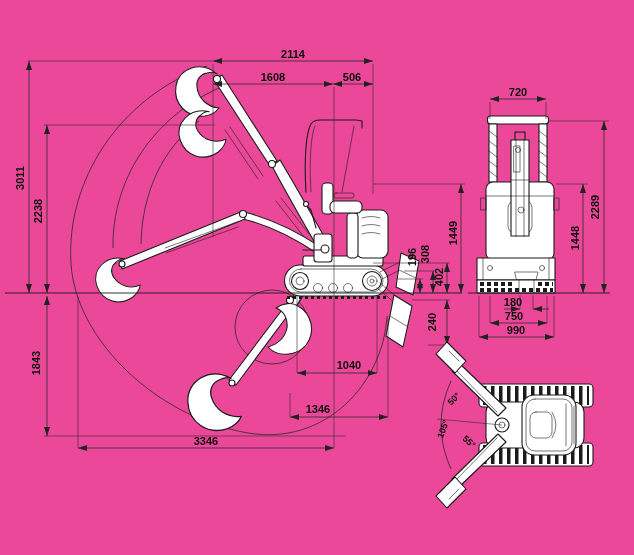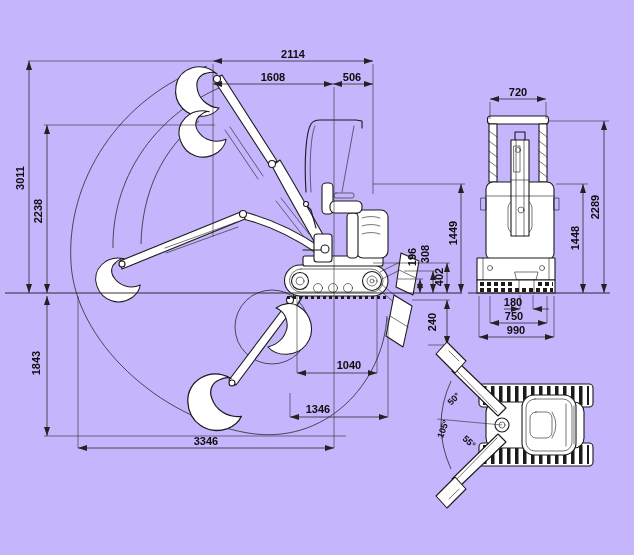"2114" .canvas { background: #c4b5fd -> #ec4899 }
